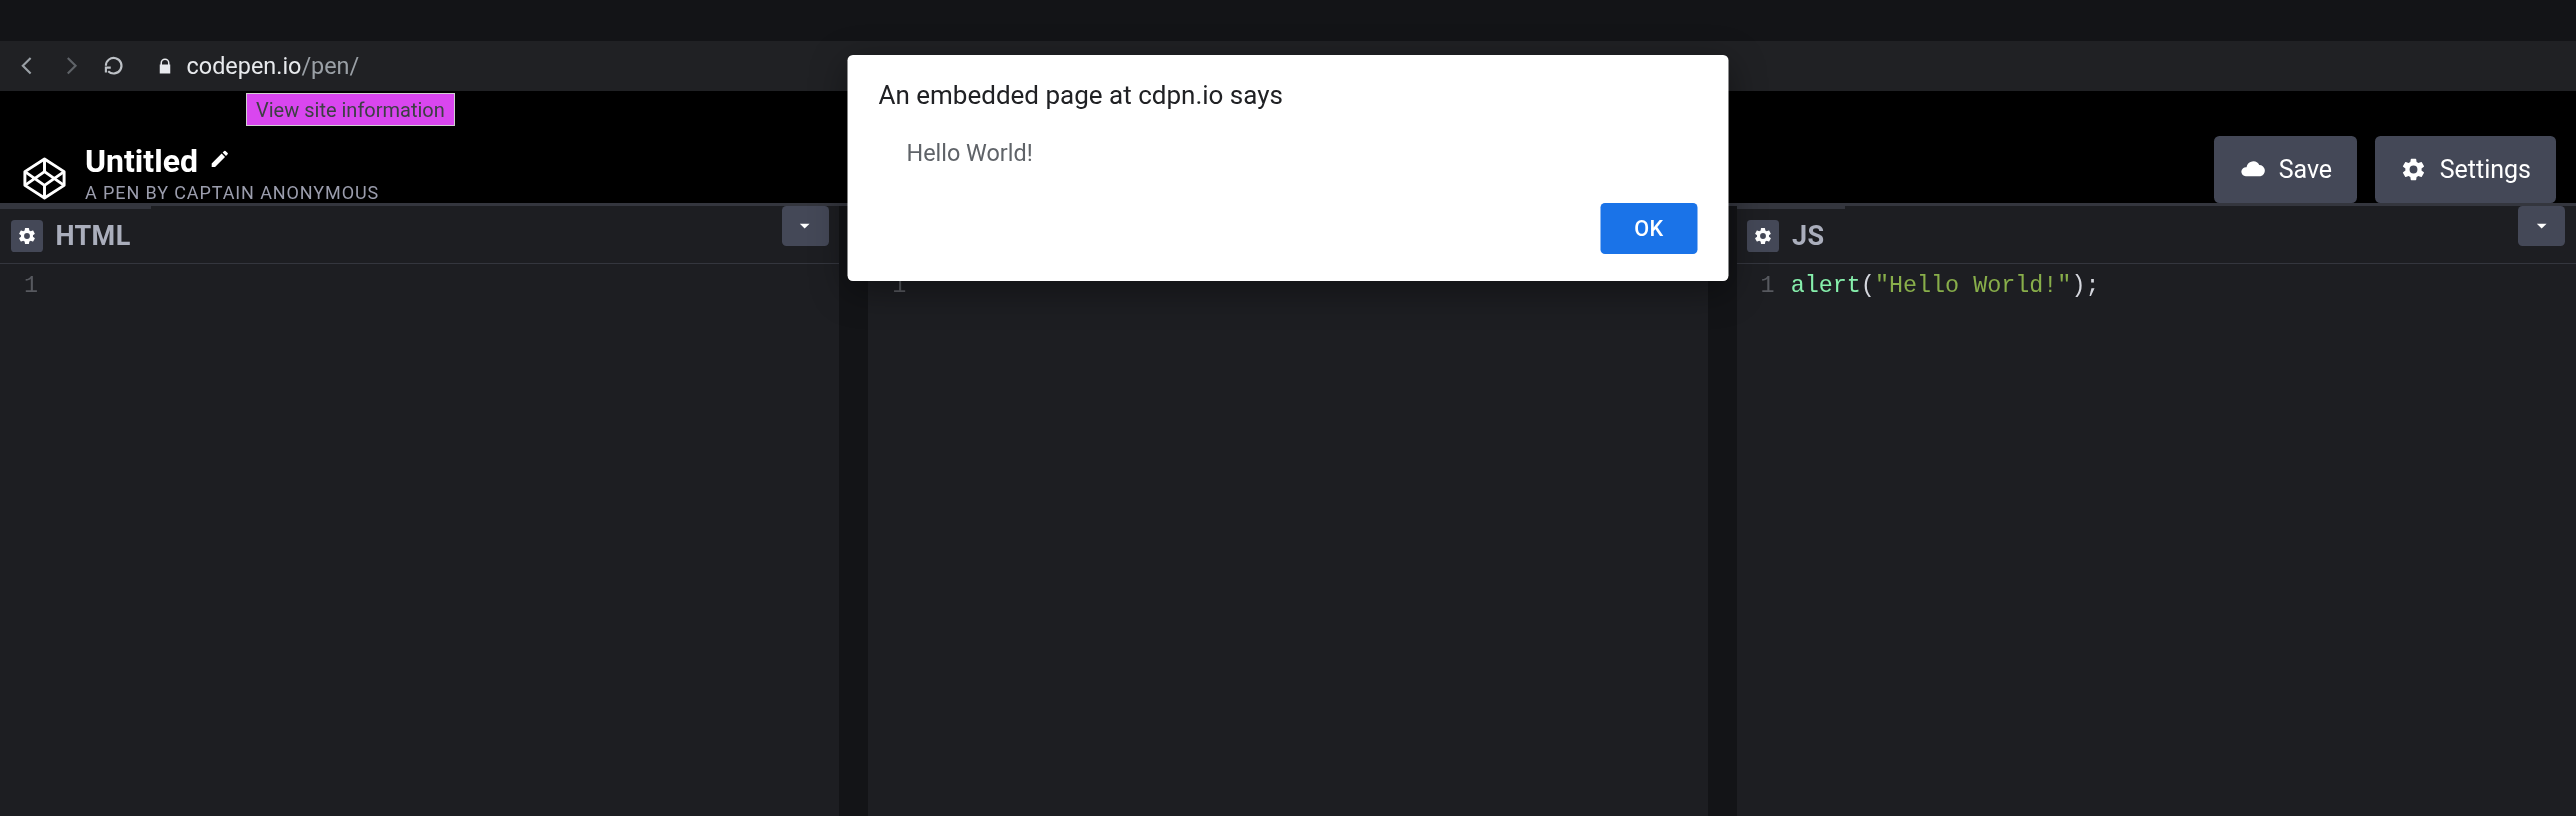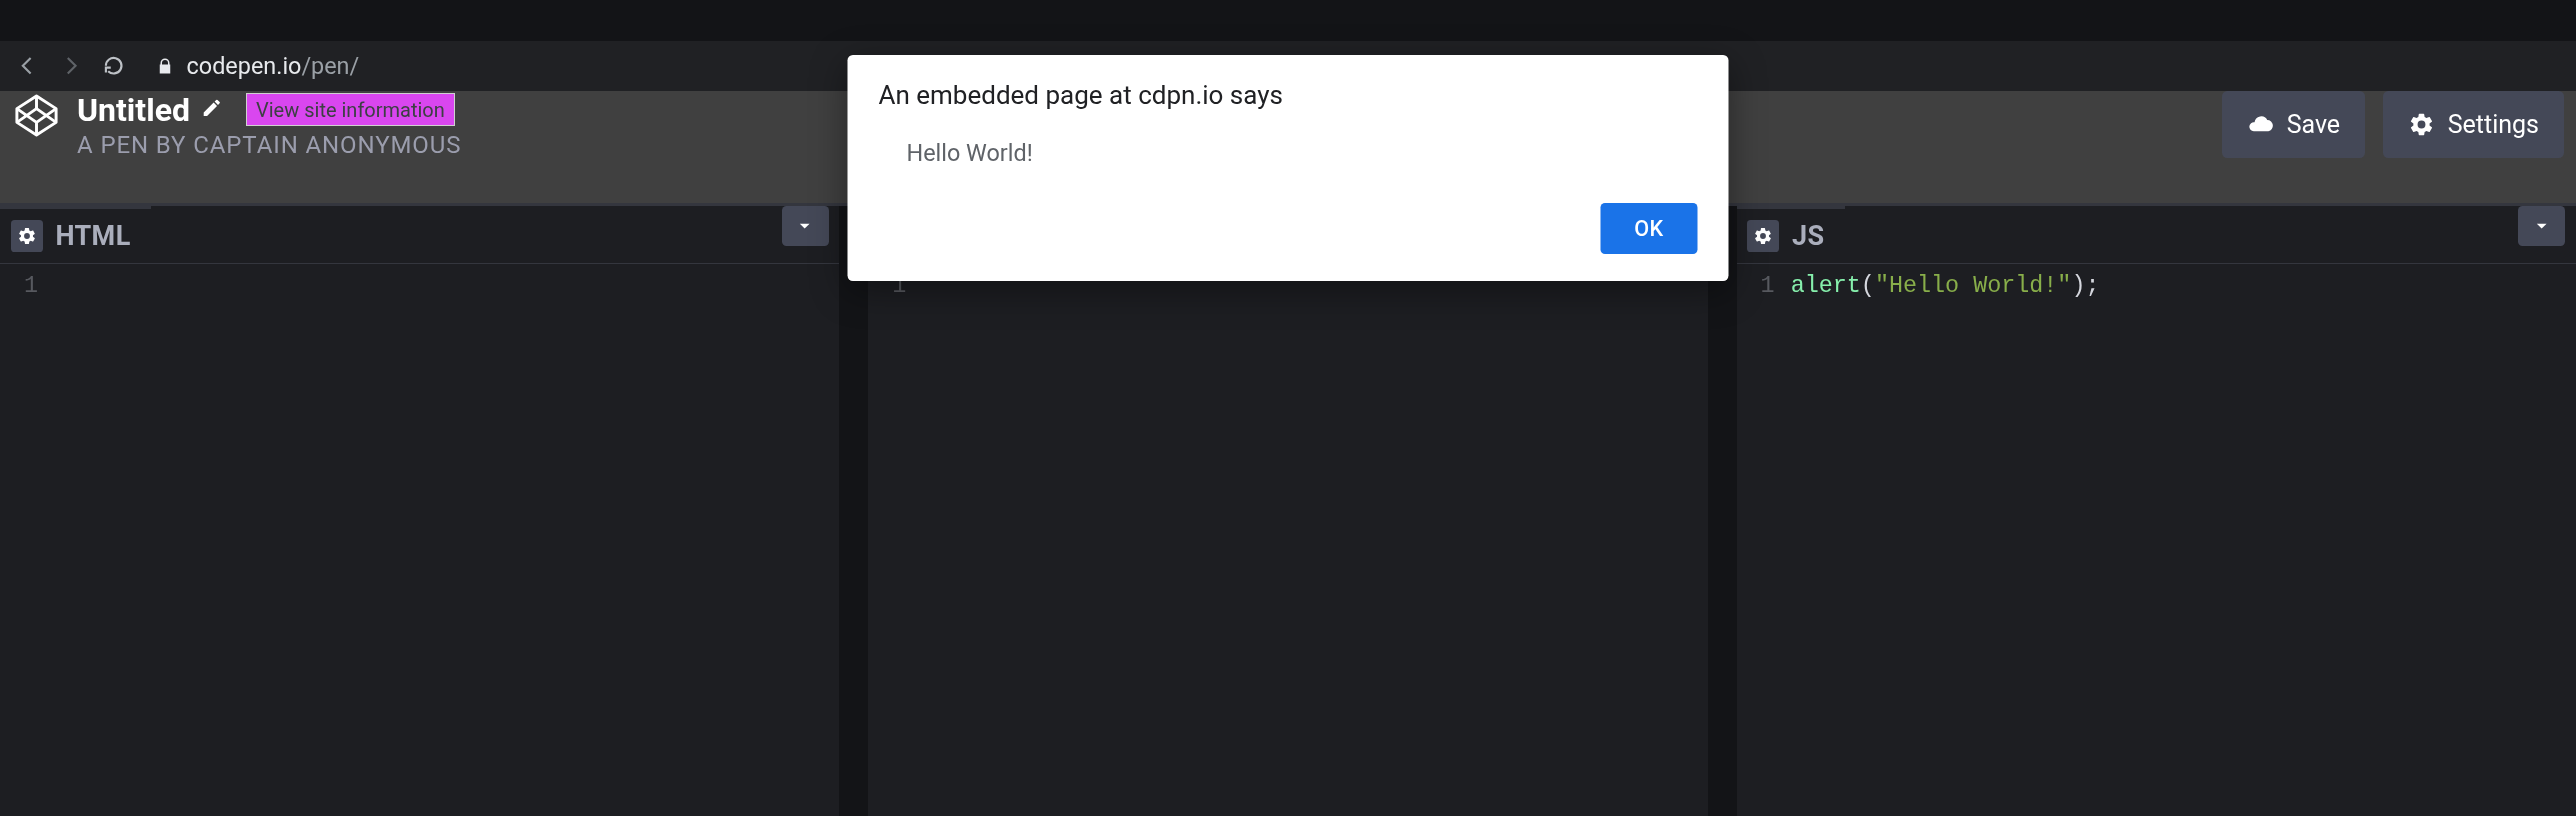"Untitled" .cp-header { align-items: flex-start -> flex-end; background: #404040 -> #000000; padding: 0 12px -> 0 20px }
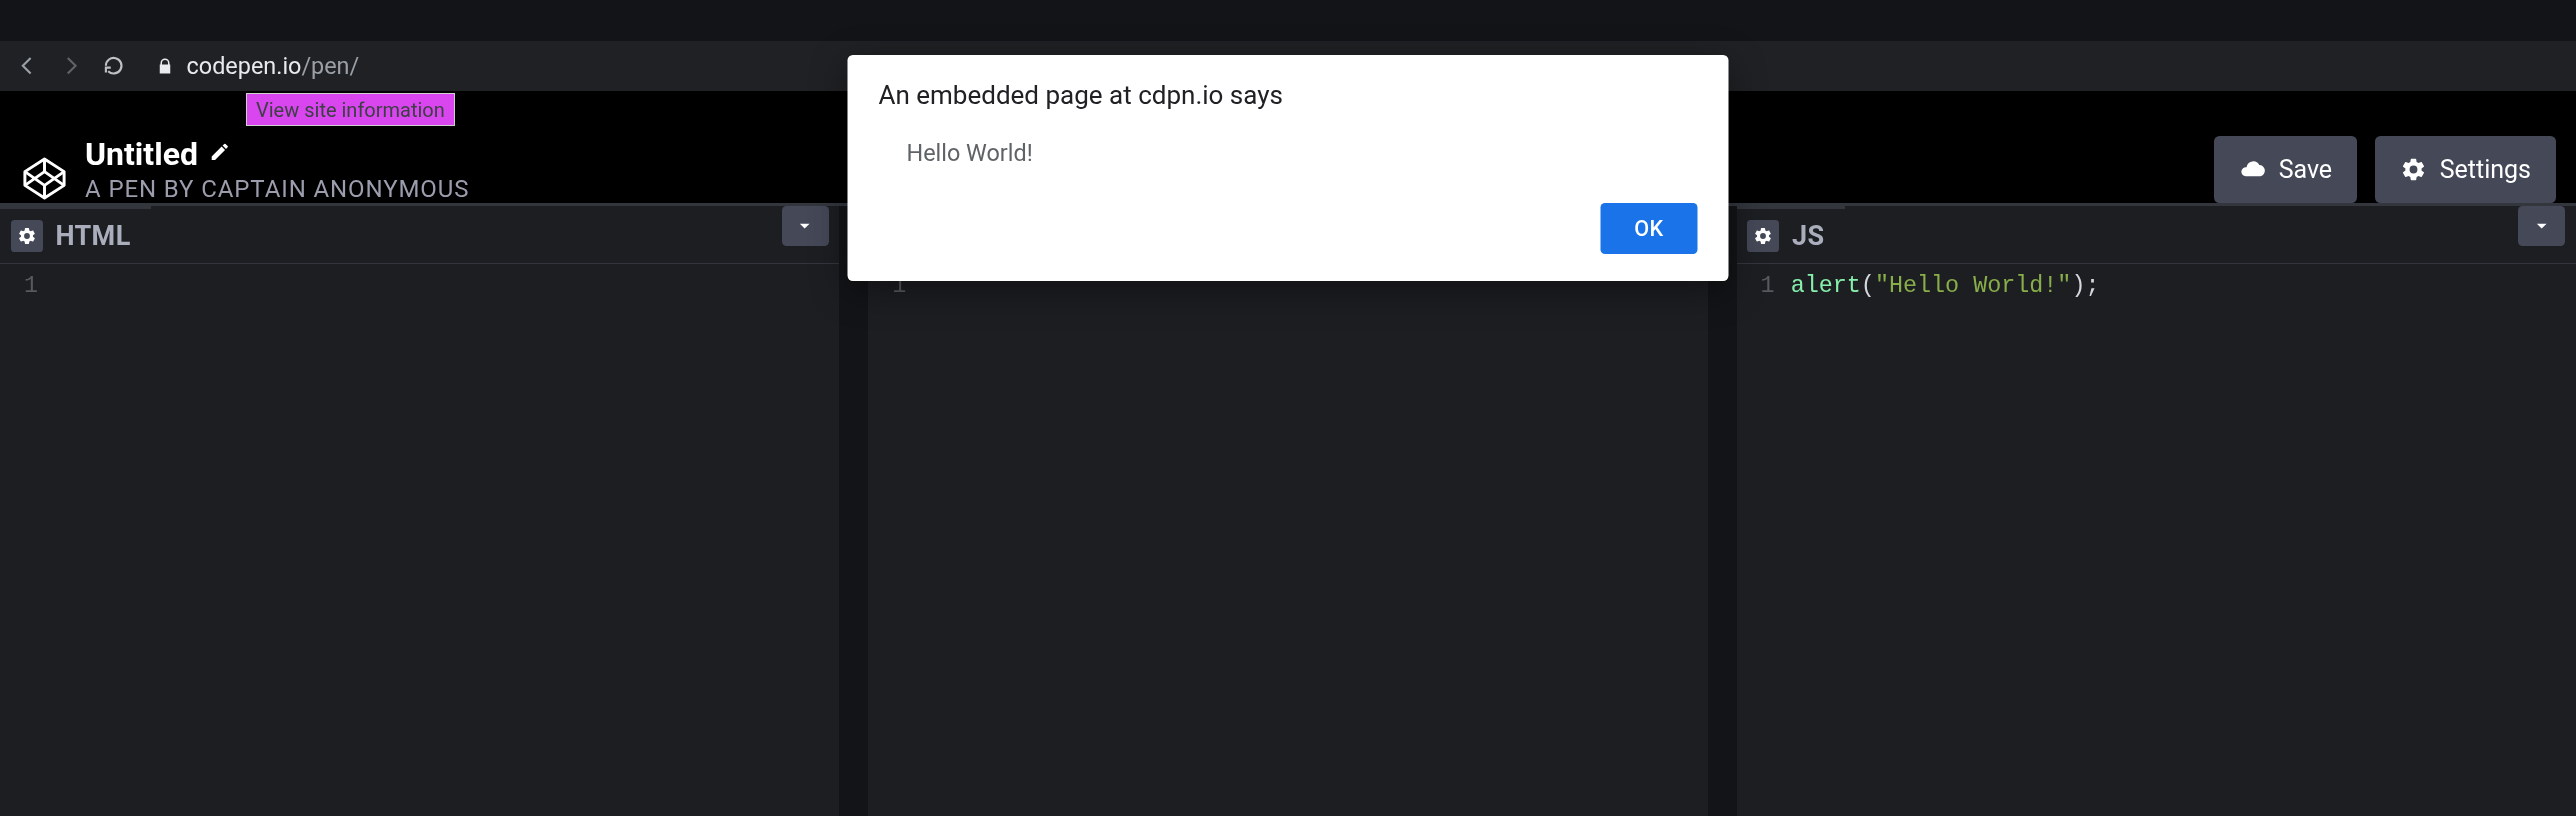"A PEN BY CAPTAIN ANONYMOUS" .cp-subtitle { font-size: 24px -> 18px }
